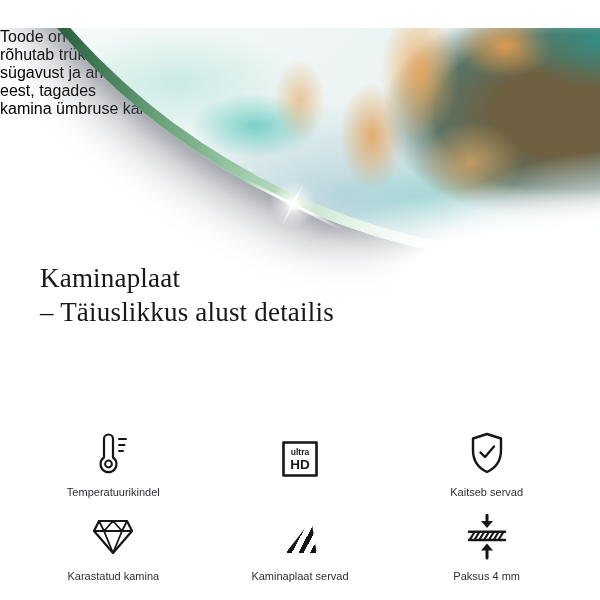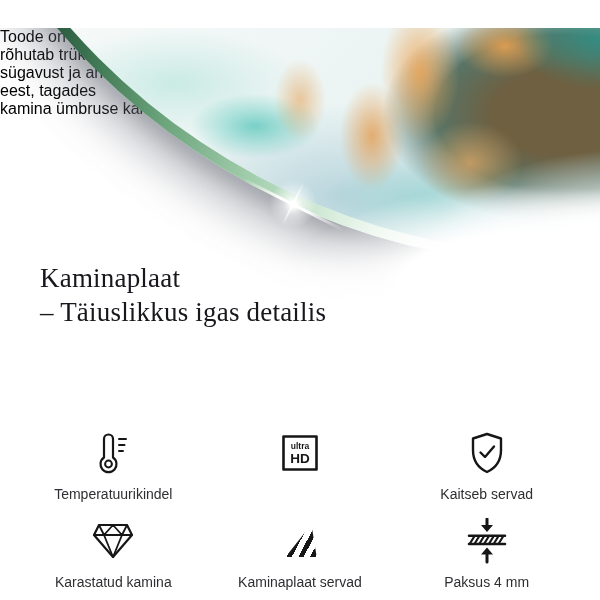"– Täiuslikkus igas detailis" div { text: igas -> alust }
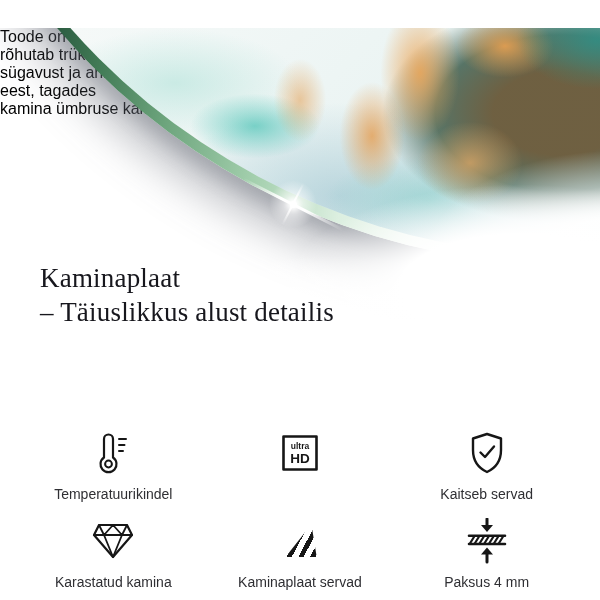"ultra" .feature { justify-content: none -> center }
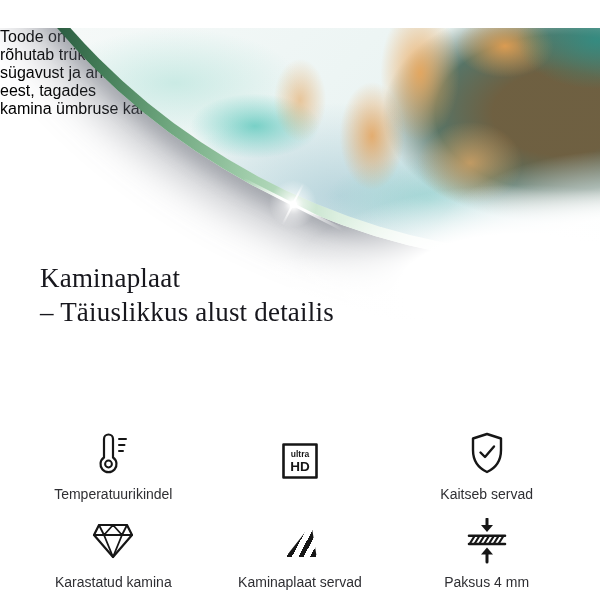"Temperatuurikindel" .feature .label { font-size: 14px -> 11px }
